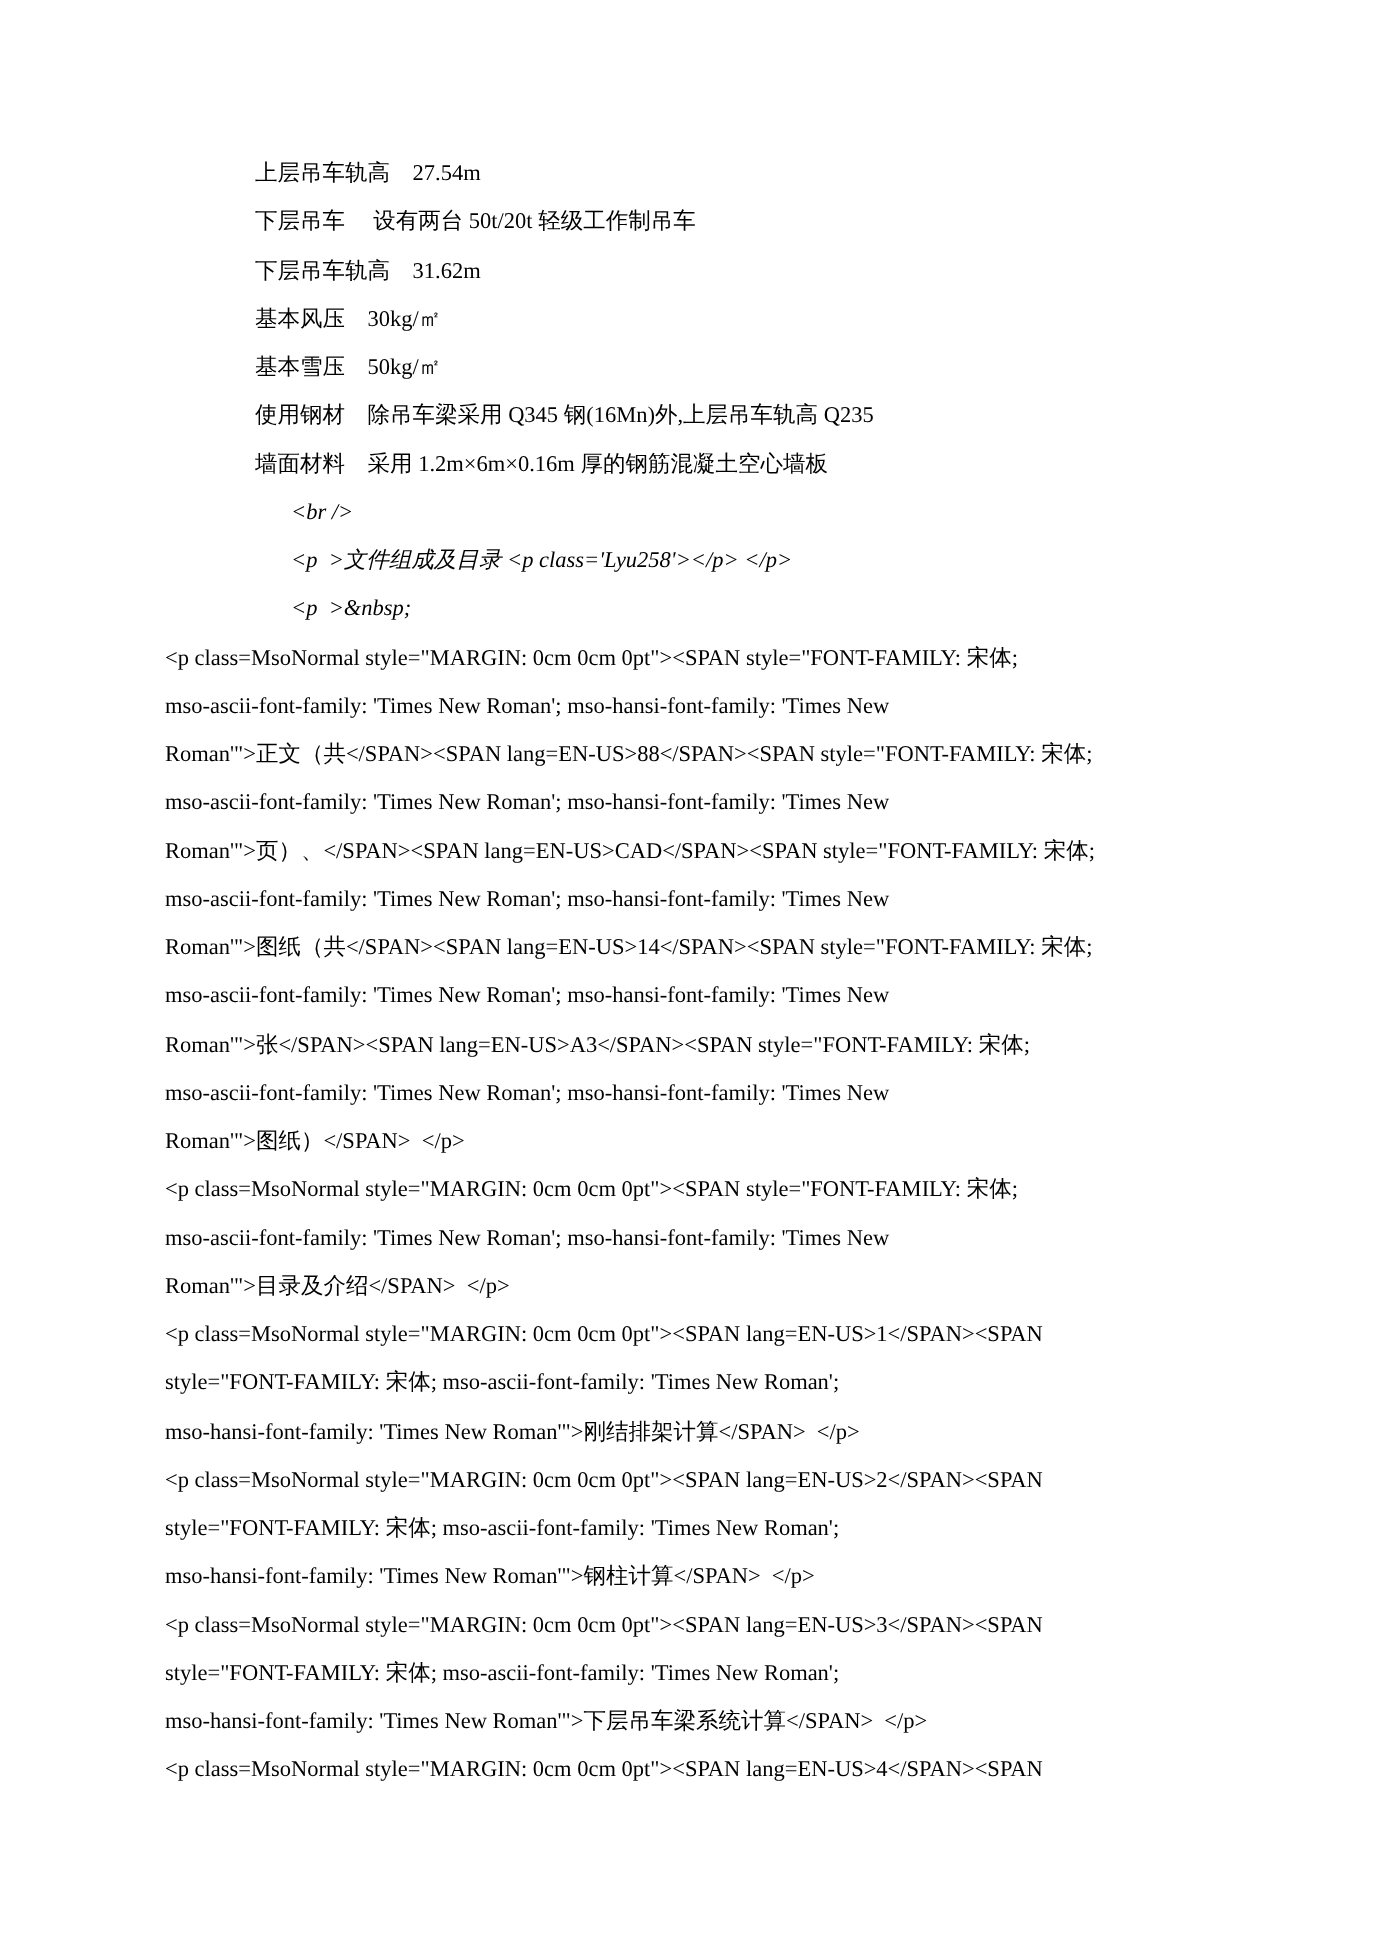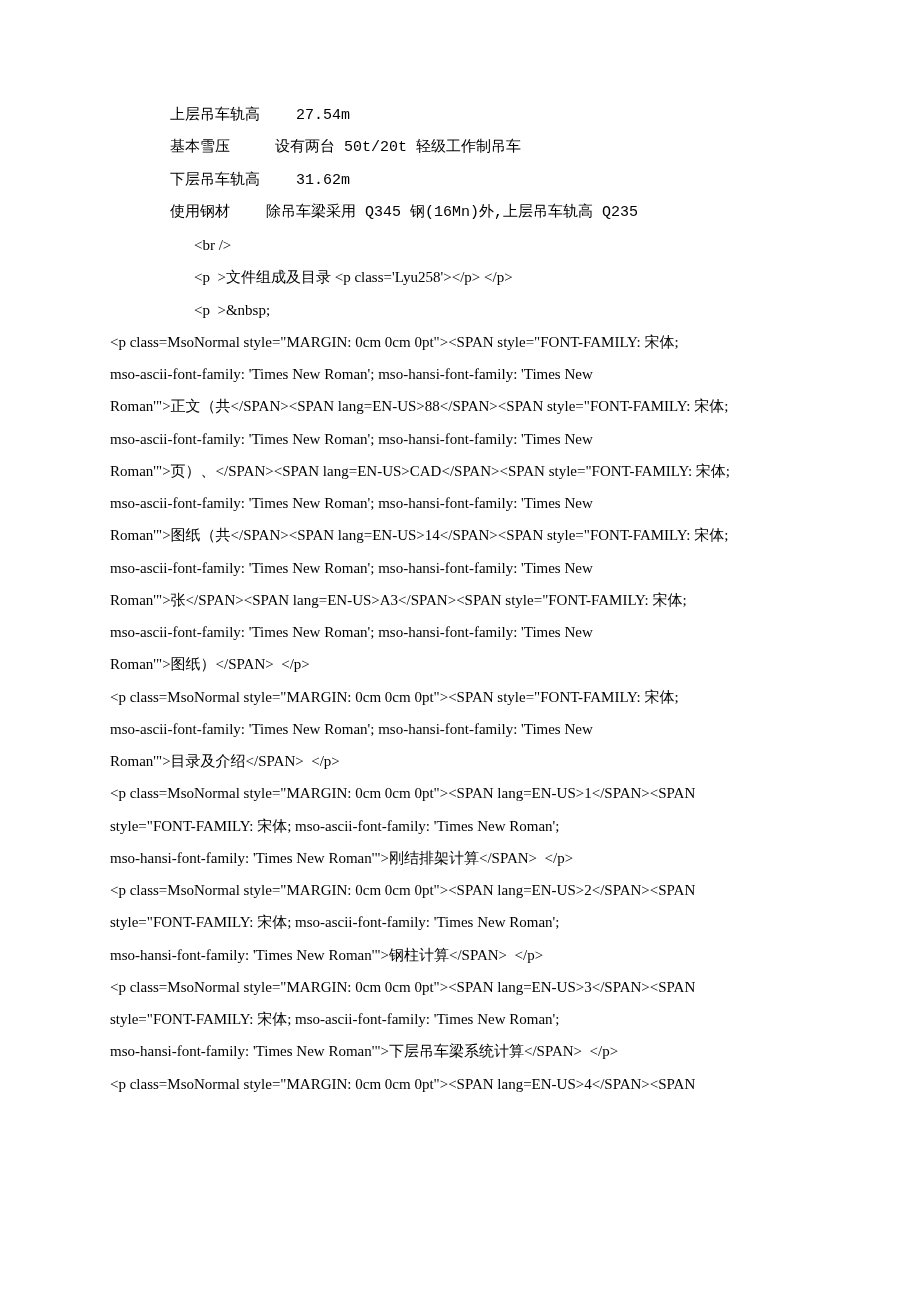"上层吊车轨高 27.54m" .indent { font-family: Liberation Mono, monospace -> none }
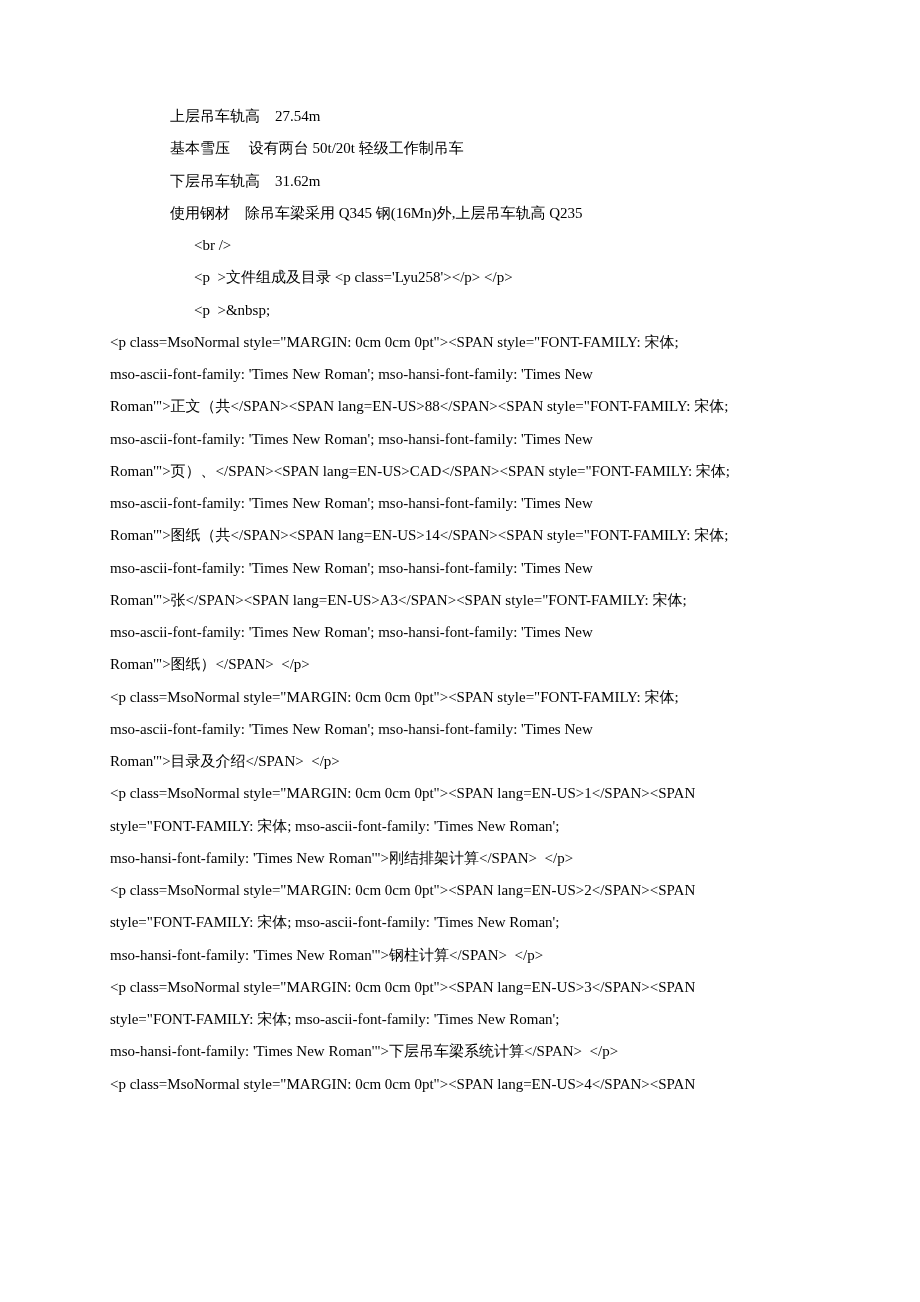"基本雪压 设有两台 50t/20t 轻级工作制吊车" div.indent { text: 基本雪压 -> 下层吊车 }
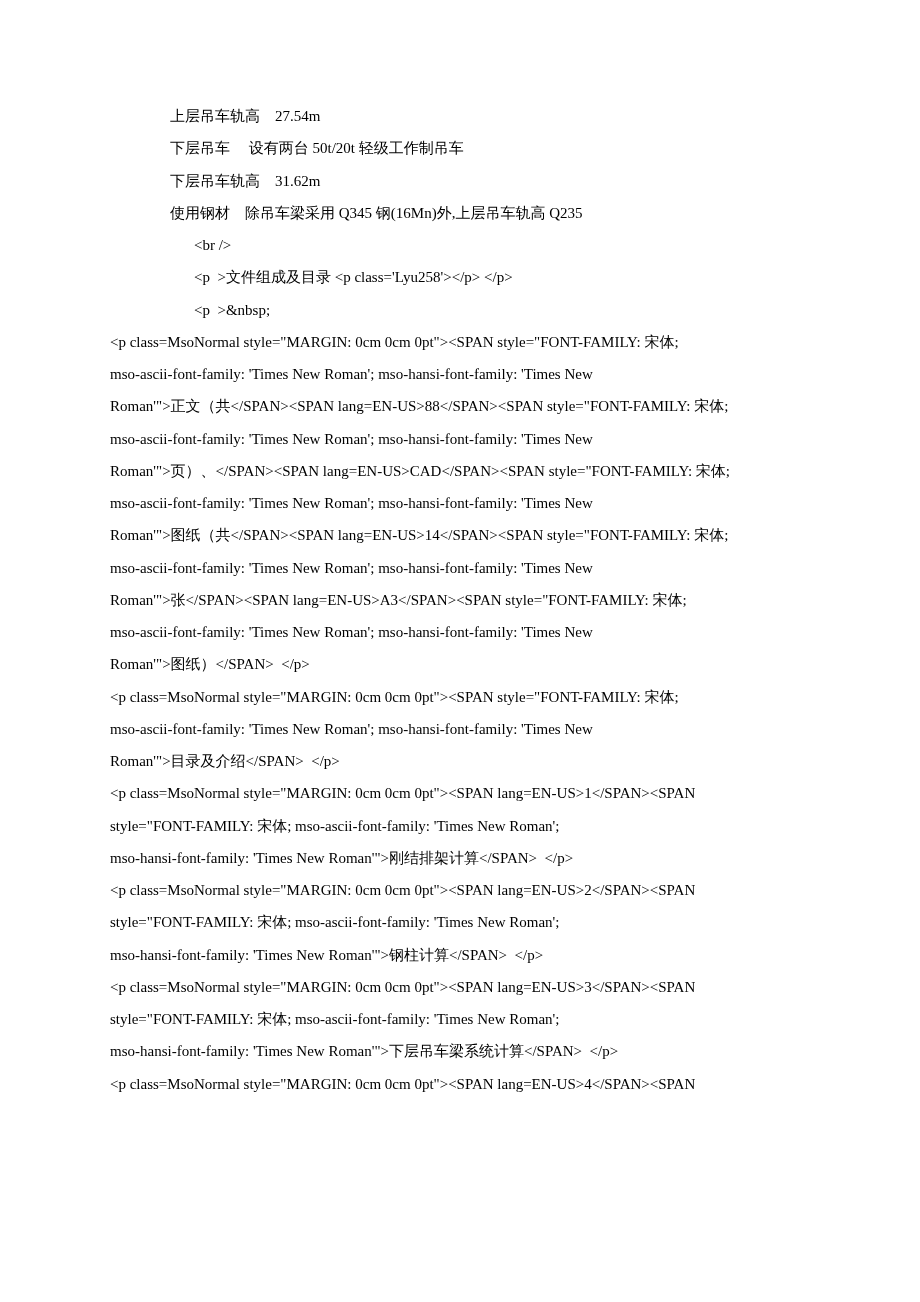"基本风压 30kg/㎡" div.indent { html: none -> <div>基本风压 30kg/㎡</div> }
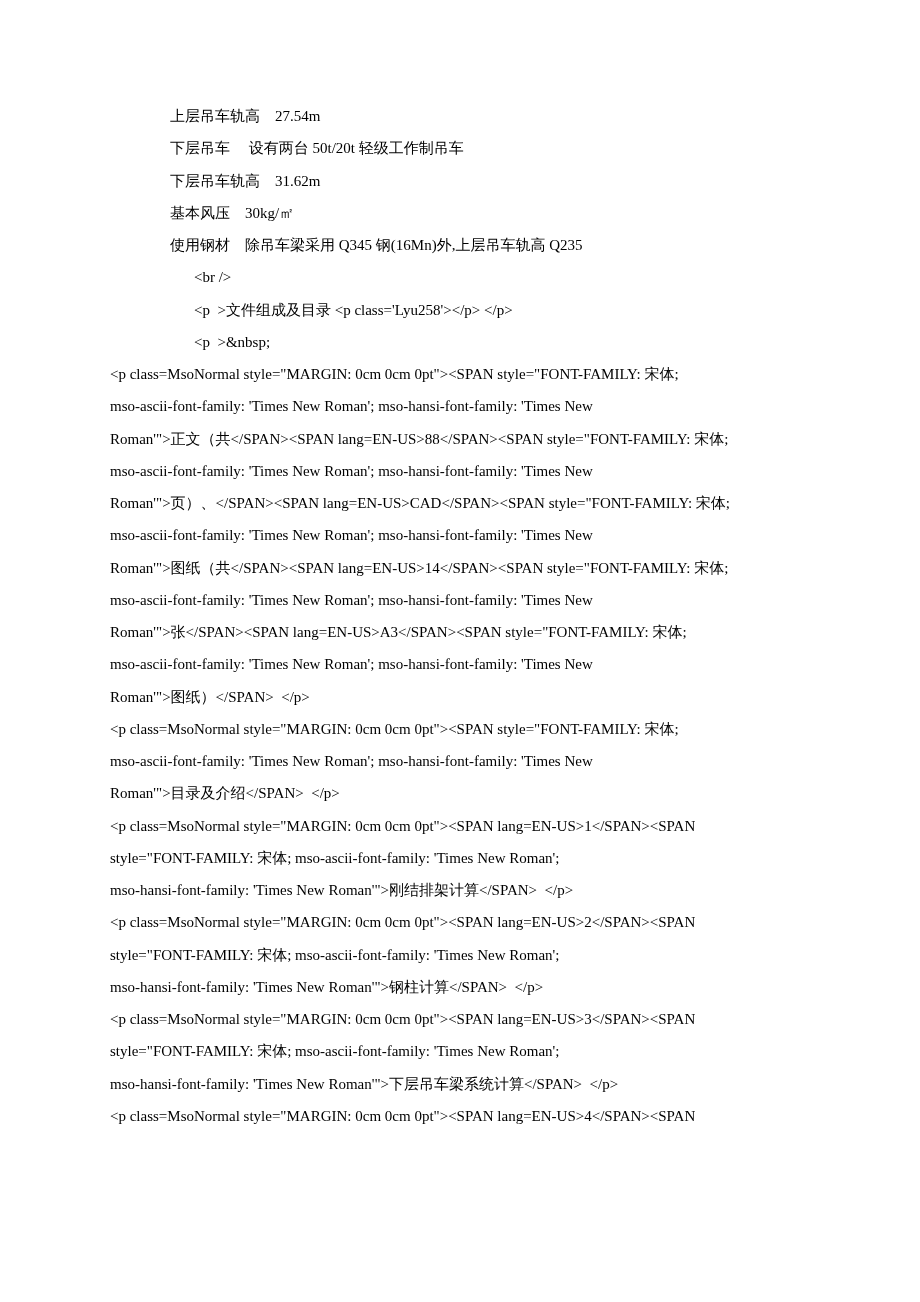"基本雪压 50kg/㎡" div.indent { html: none -> <div>基本雪压 50kg/㎡</div> }
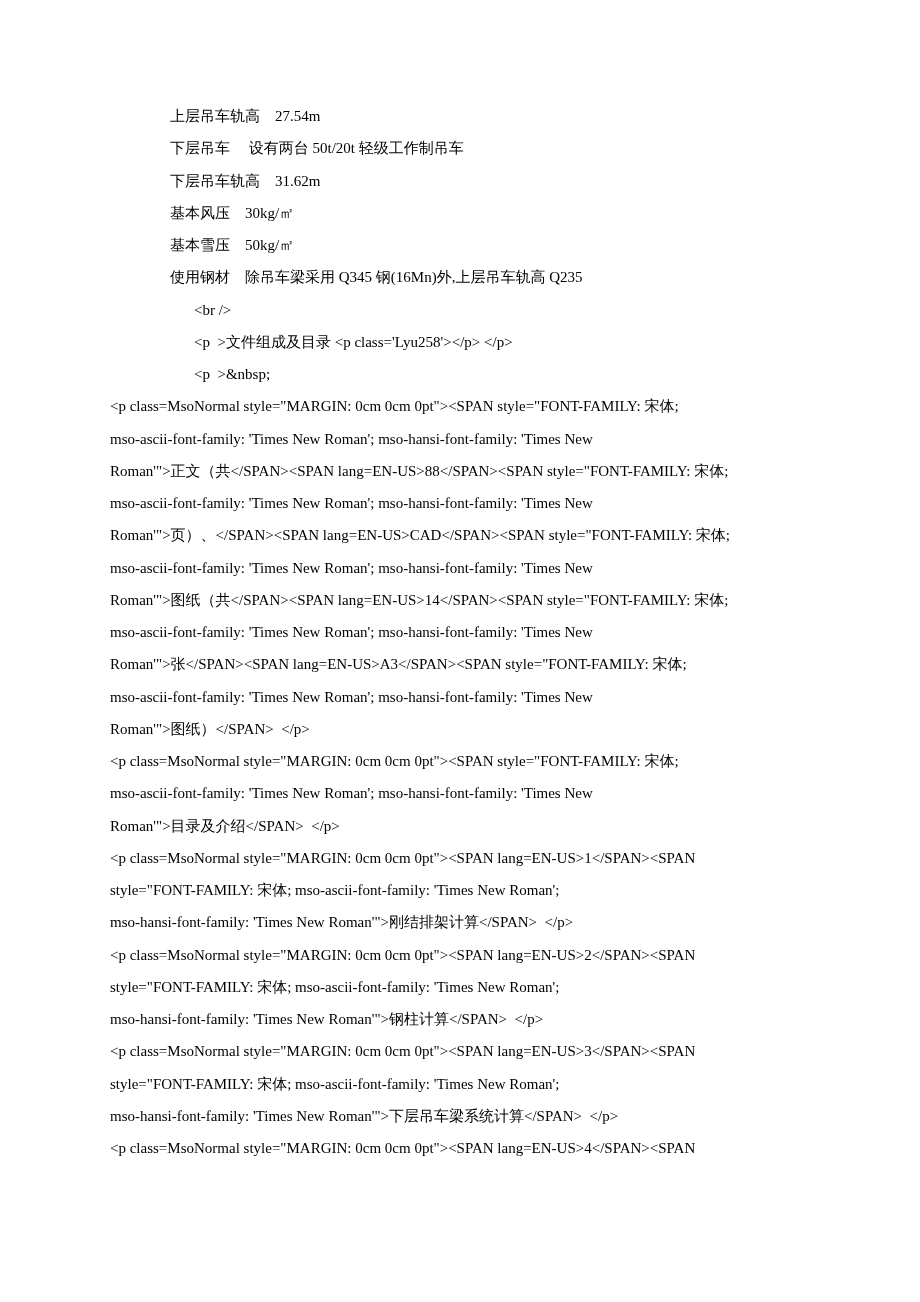"墙面材料 采用 1.2m×6m×0.16m 厚的钢筋混凝土空心墙板" div.indent { html: none -> <div>墙面材料 采用 1.2m×6m×0.16m 厚的钢筋混凝土空心墙板</div> }
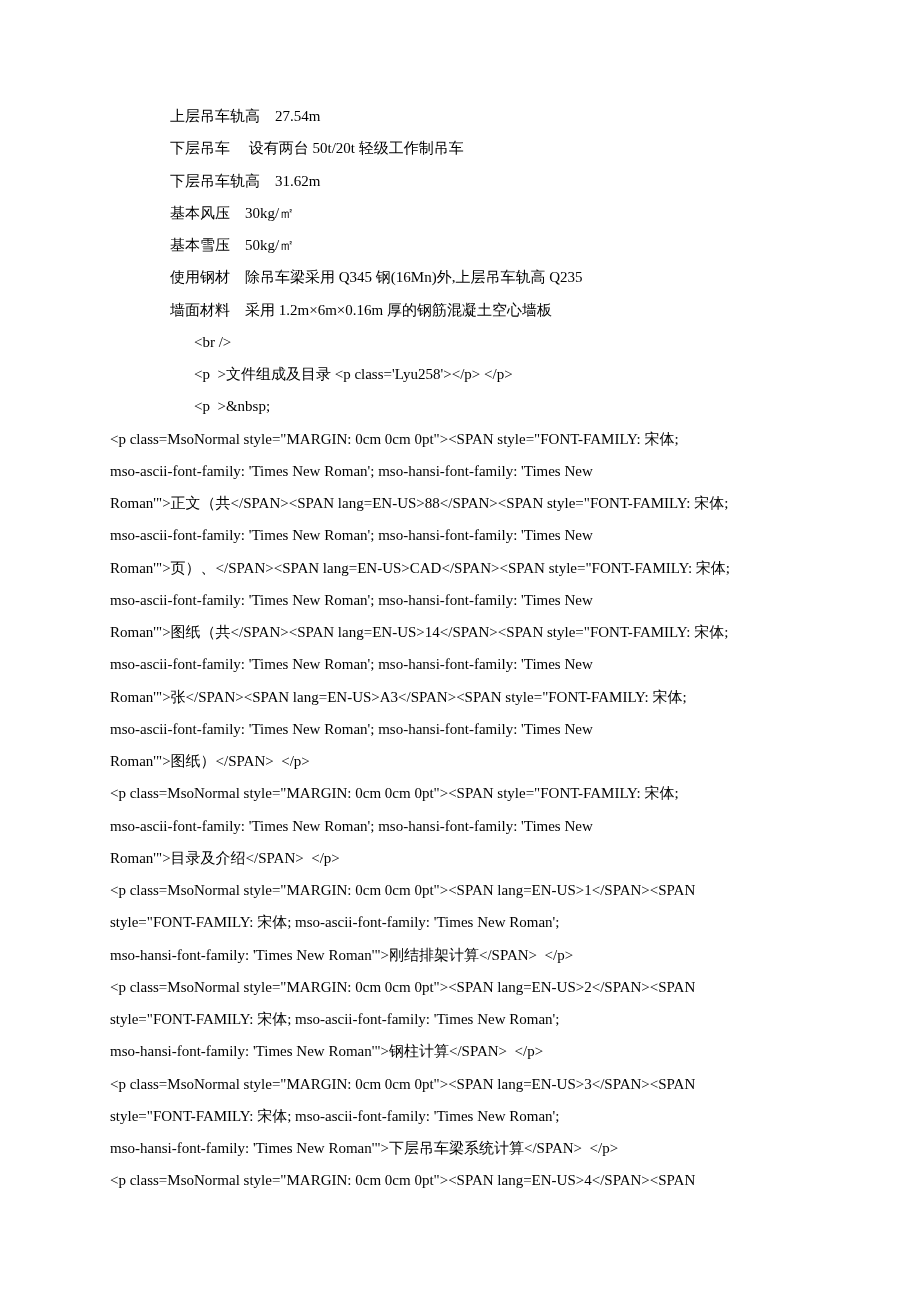"<br />" .indent-more { font-style: none -> italic }
